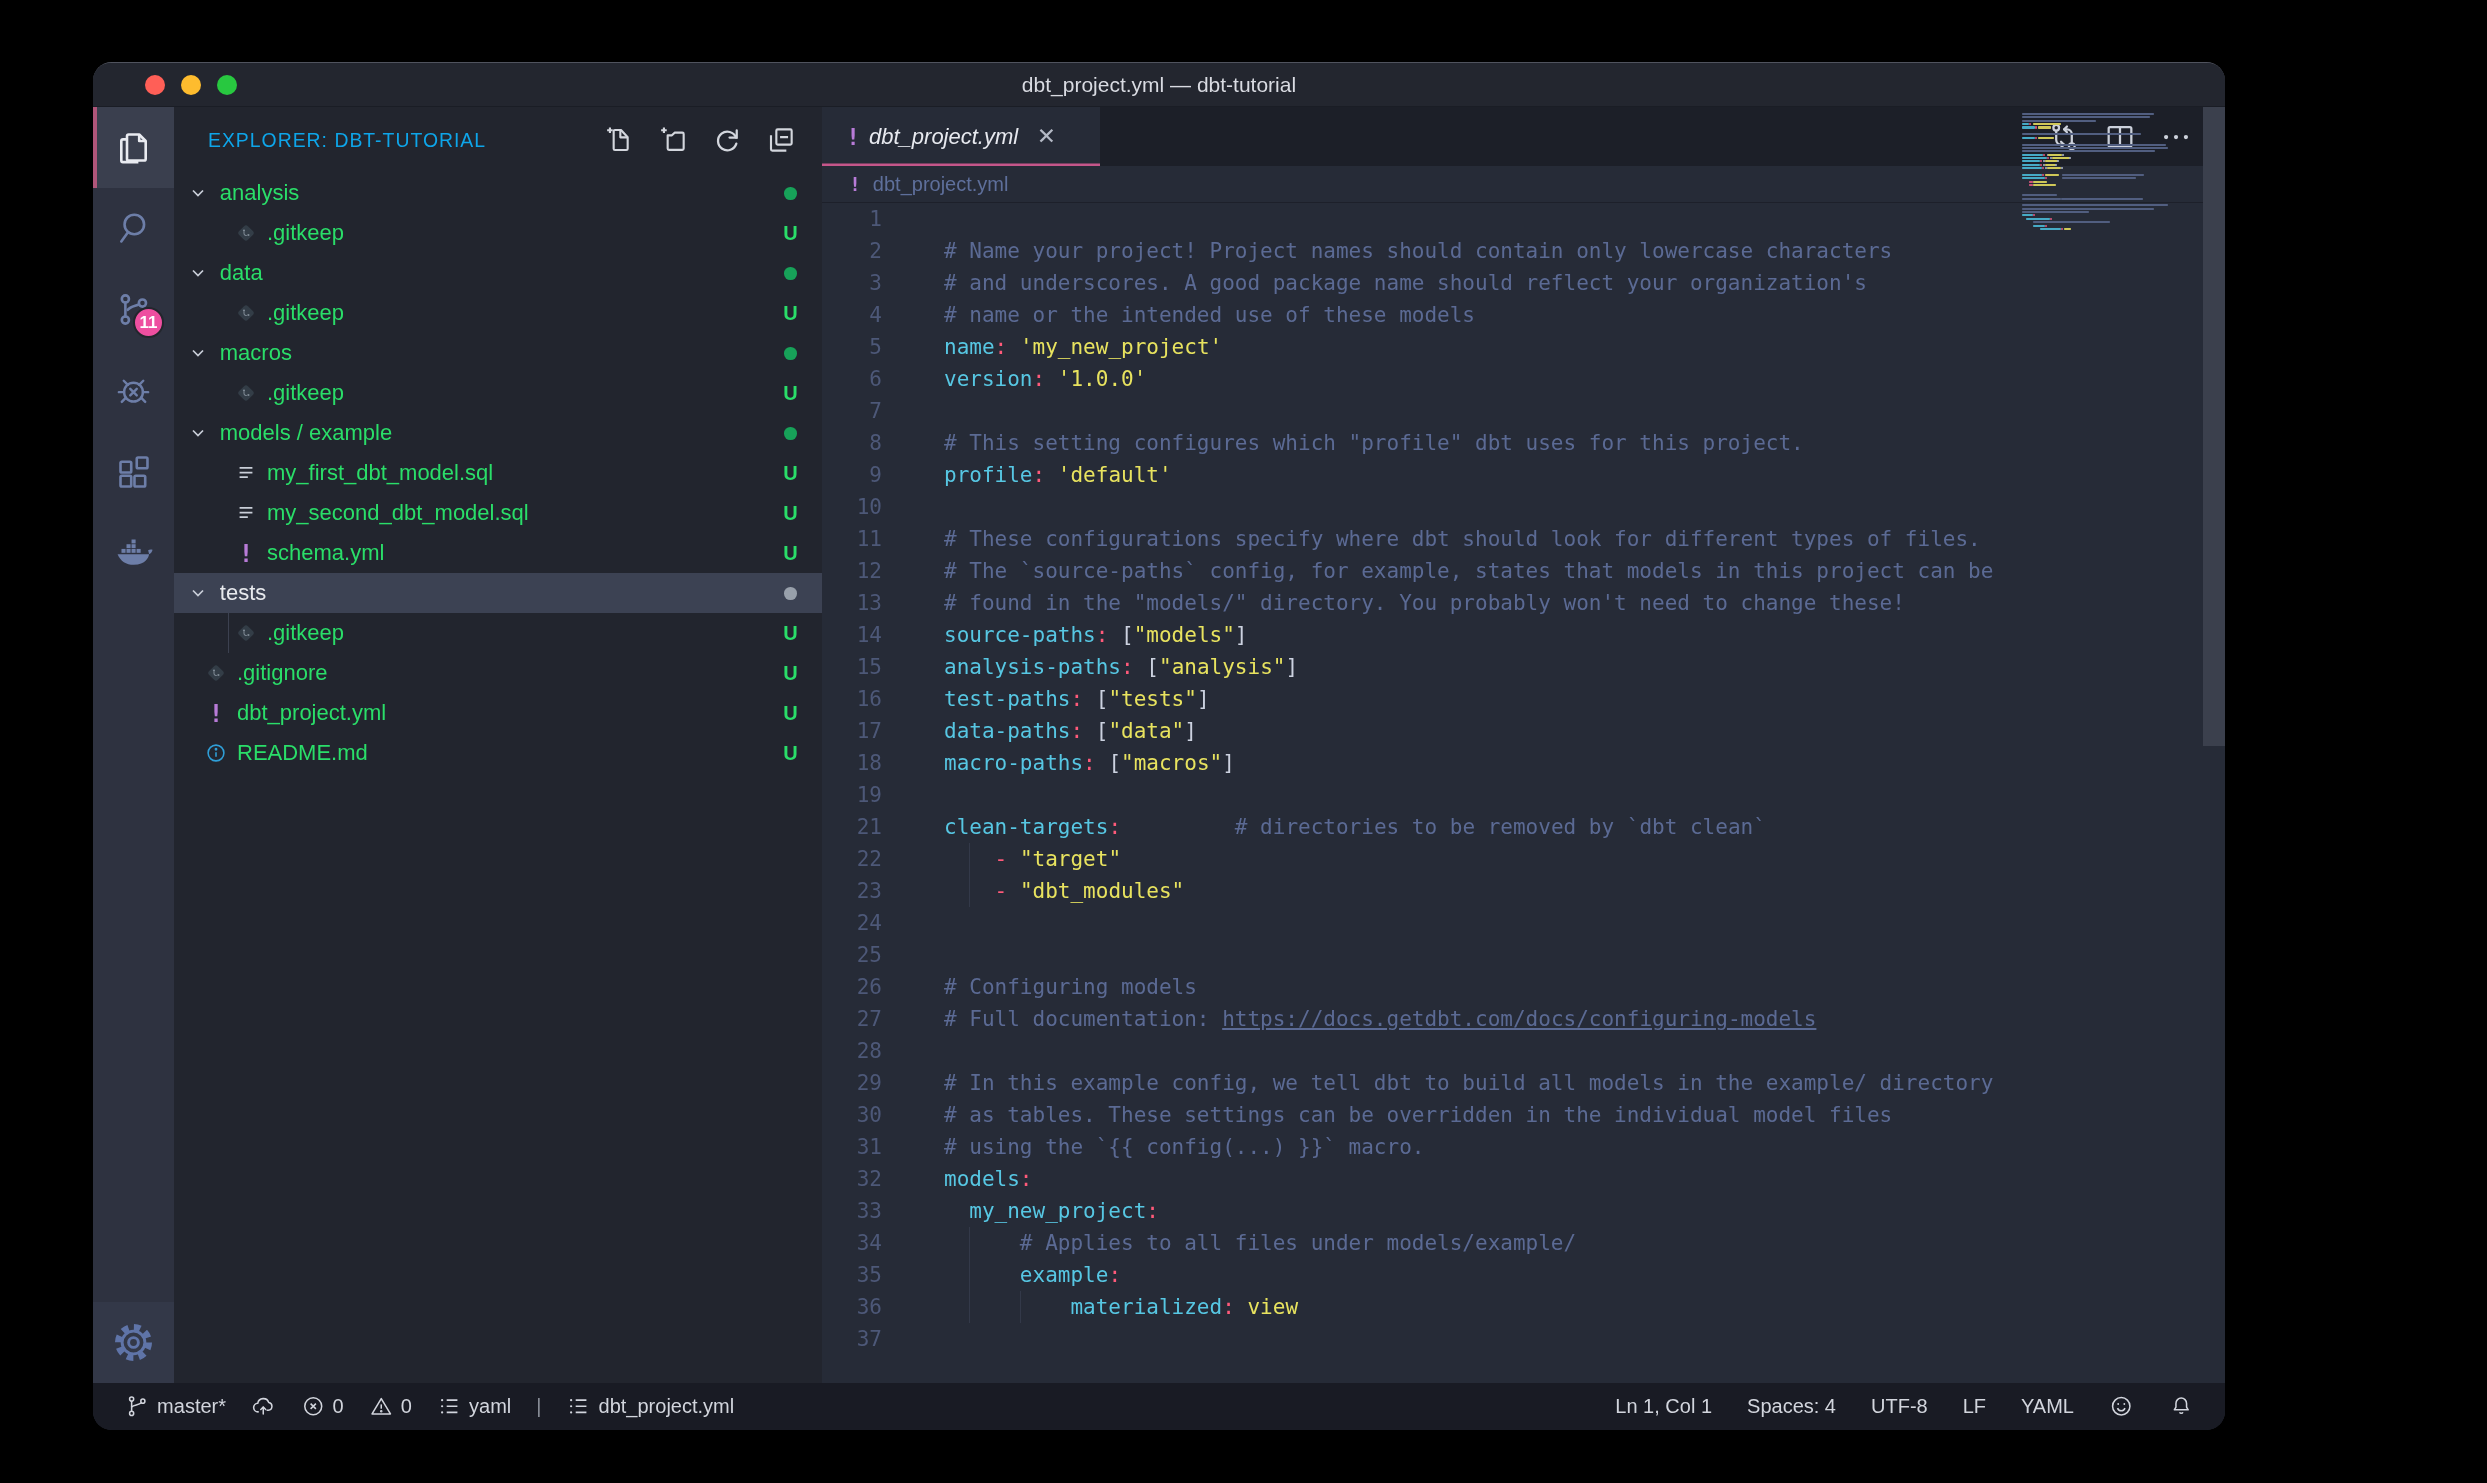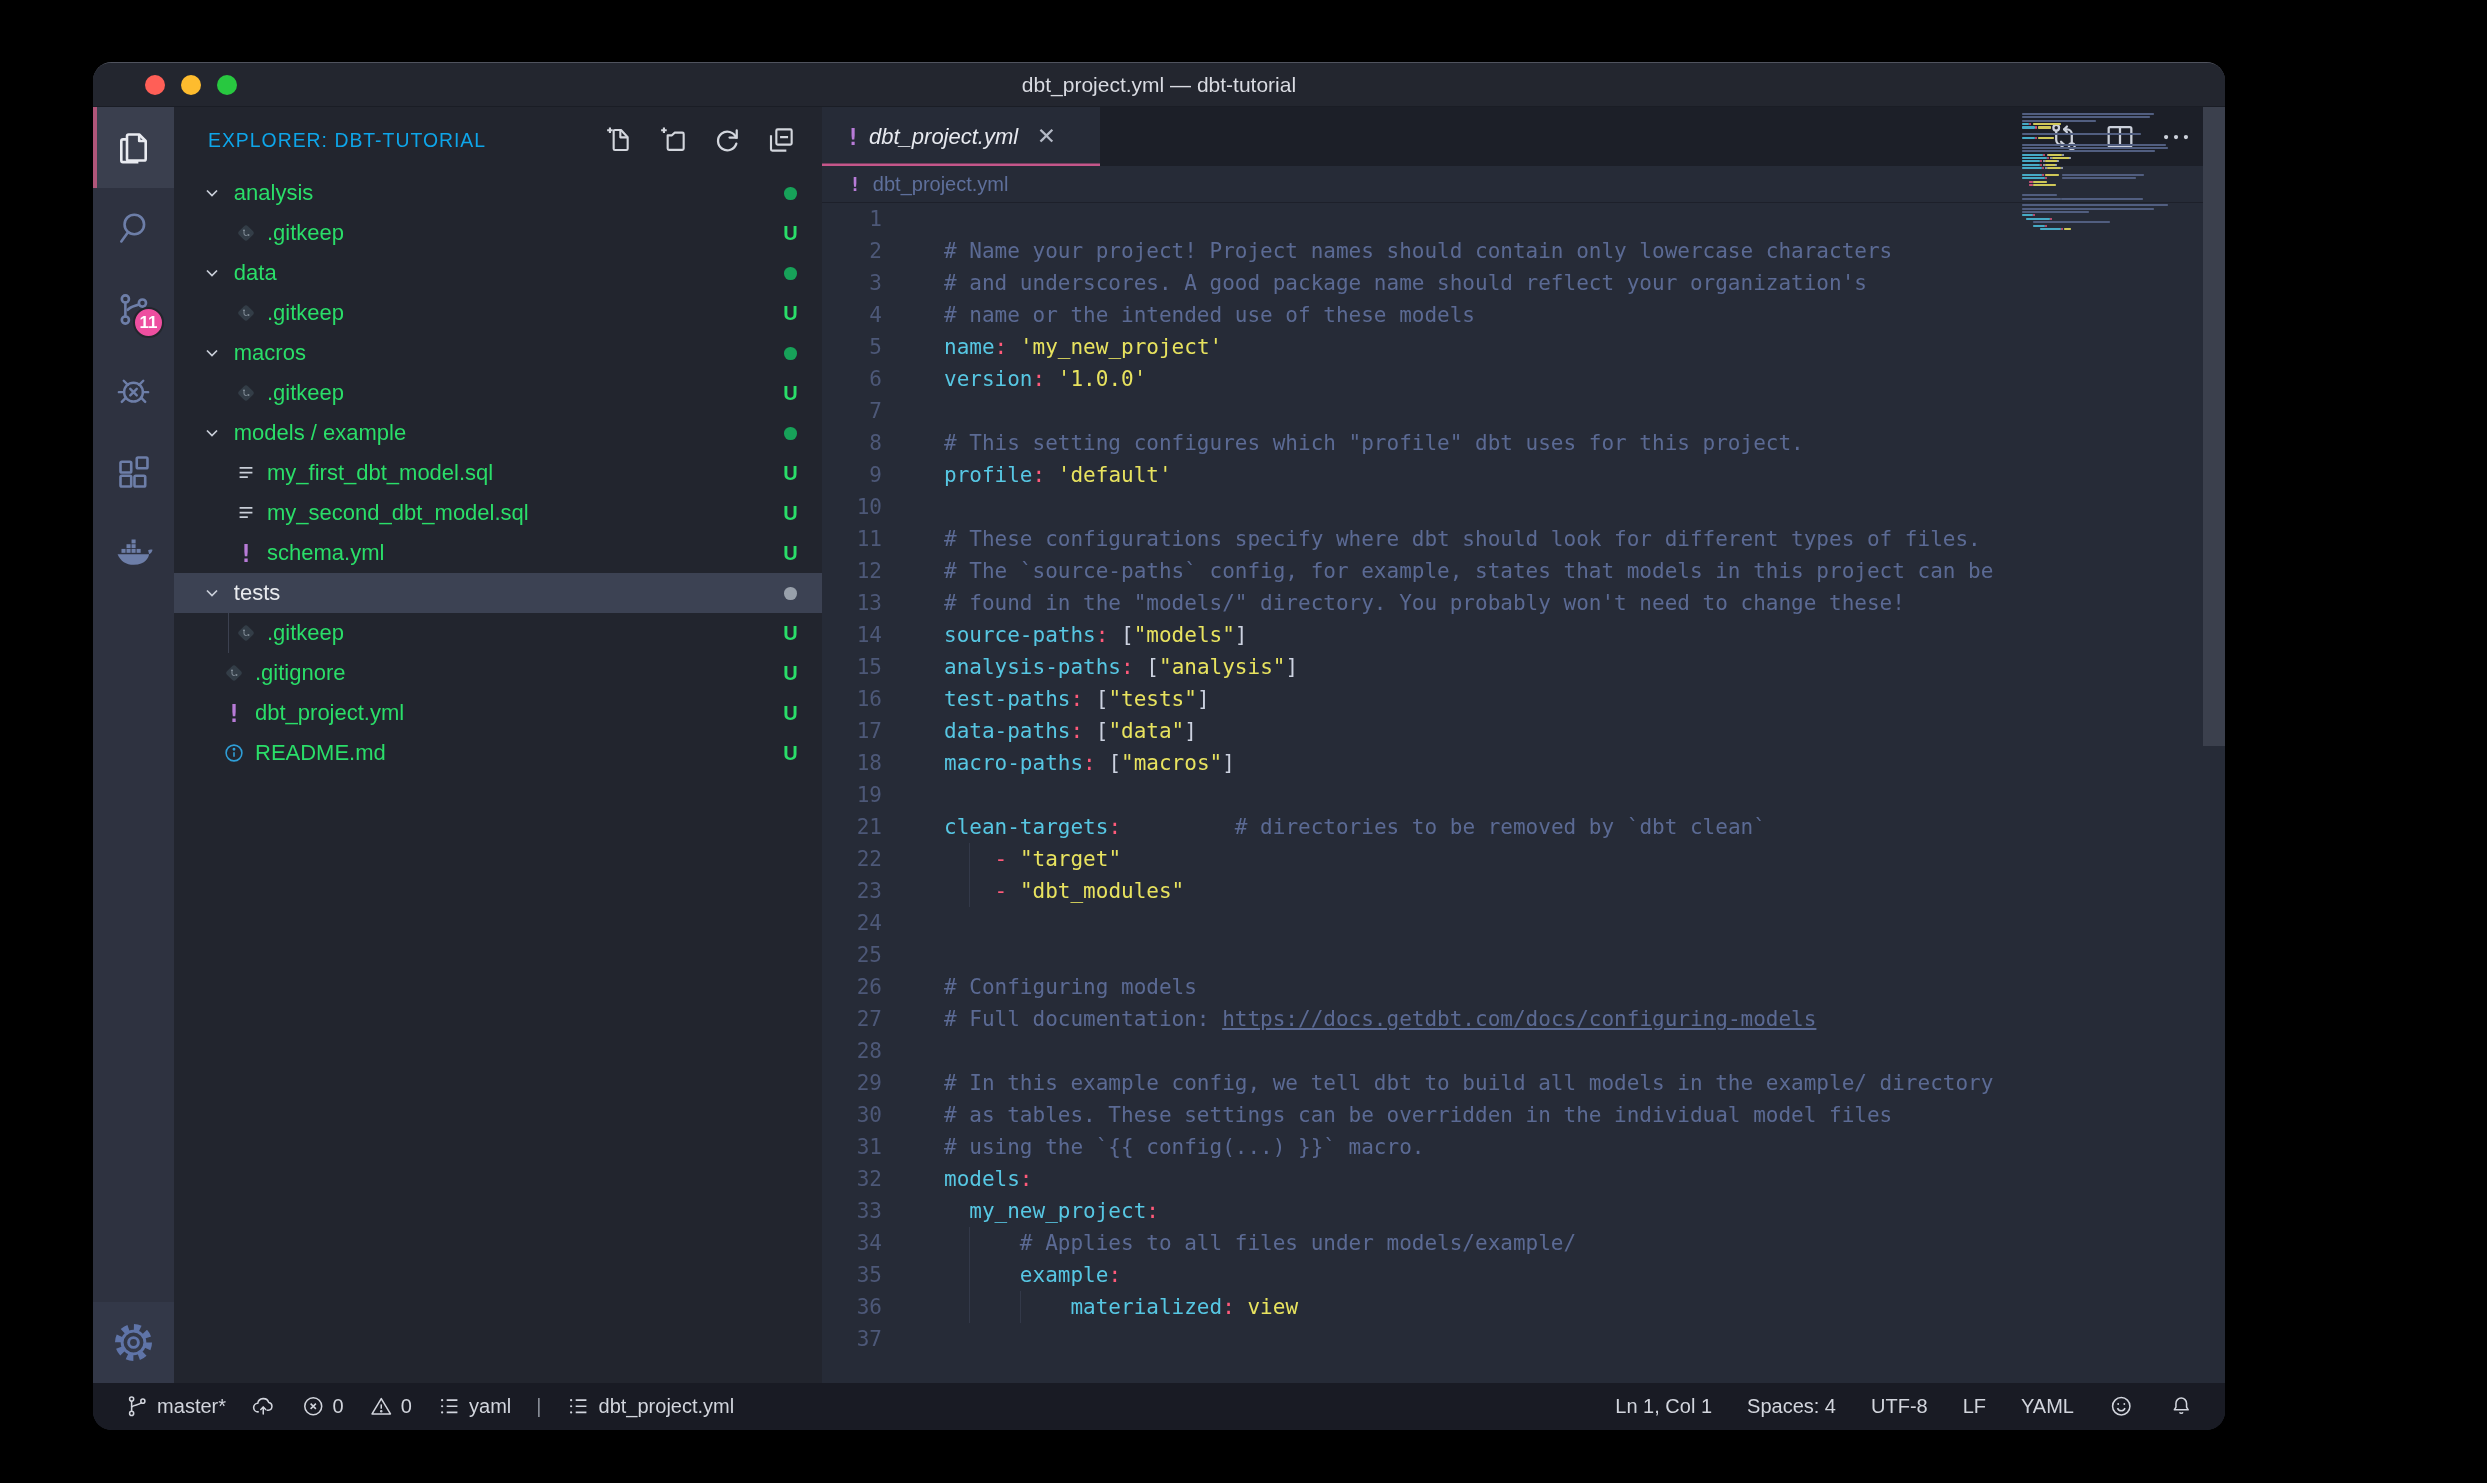"analysis" .tree-row.top { padding-left: 28px -> 14px }
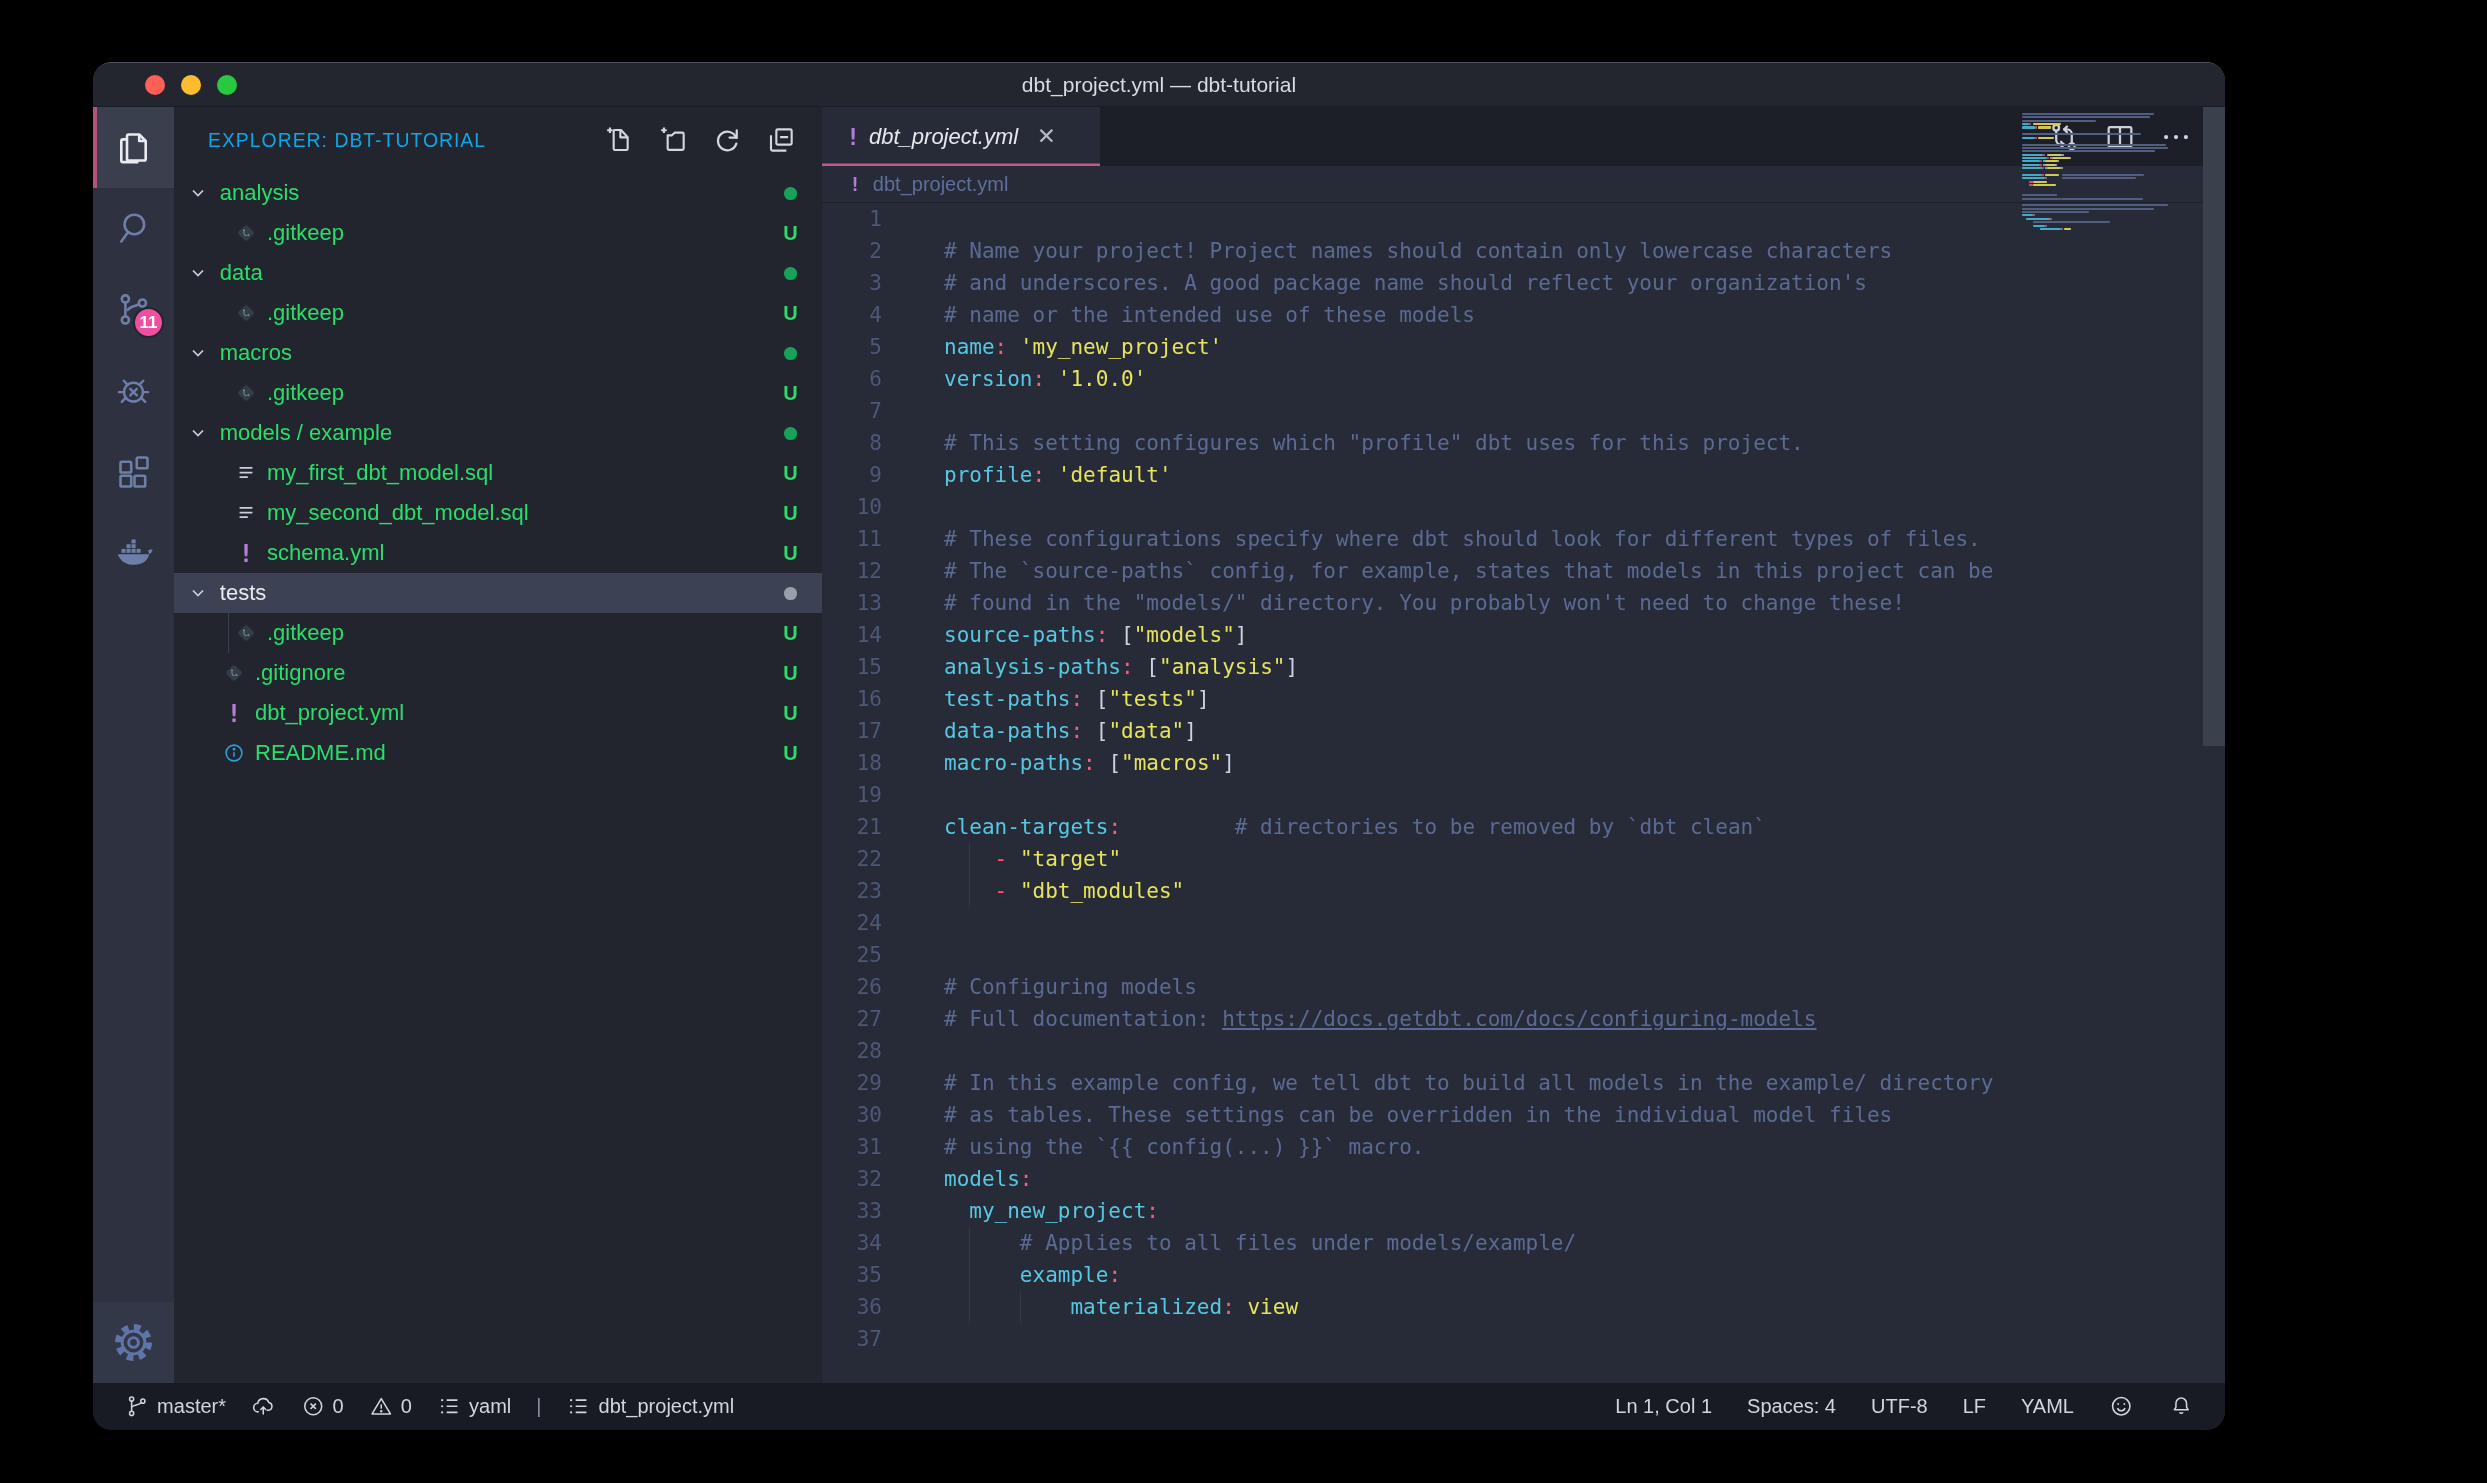".gitignore" .tree-row.root { padding-left: 49px -> 31px }
